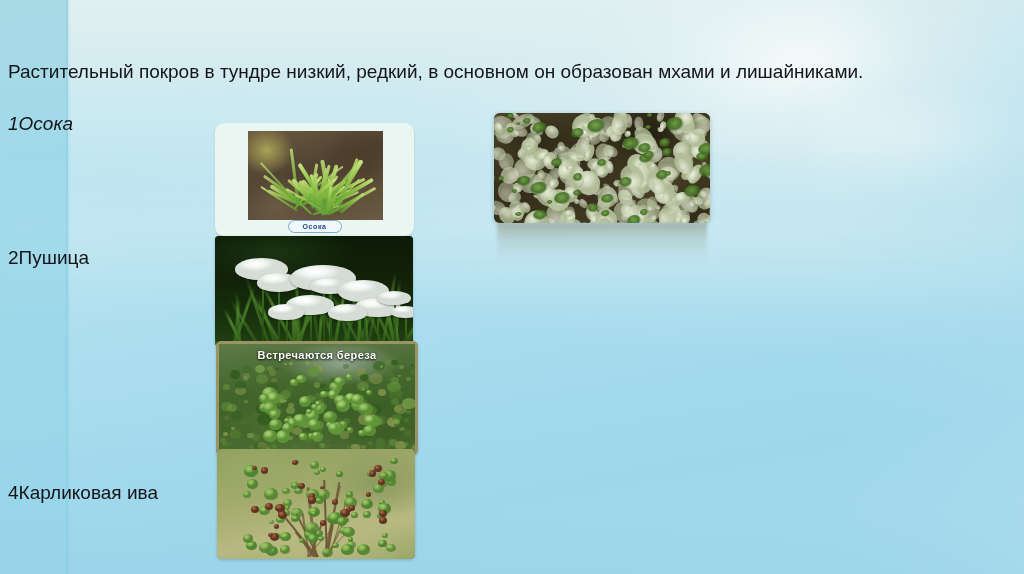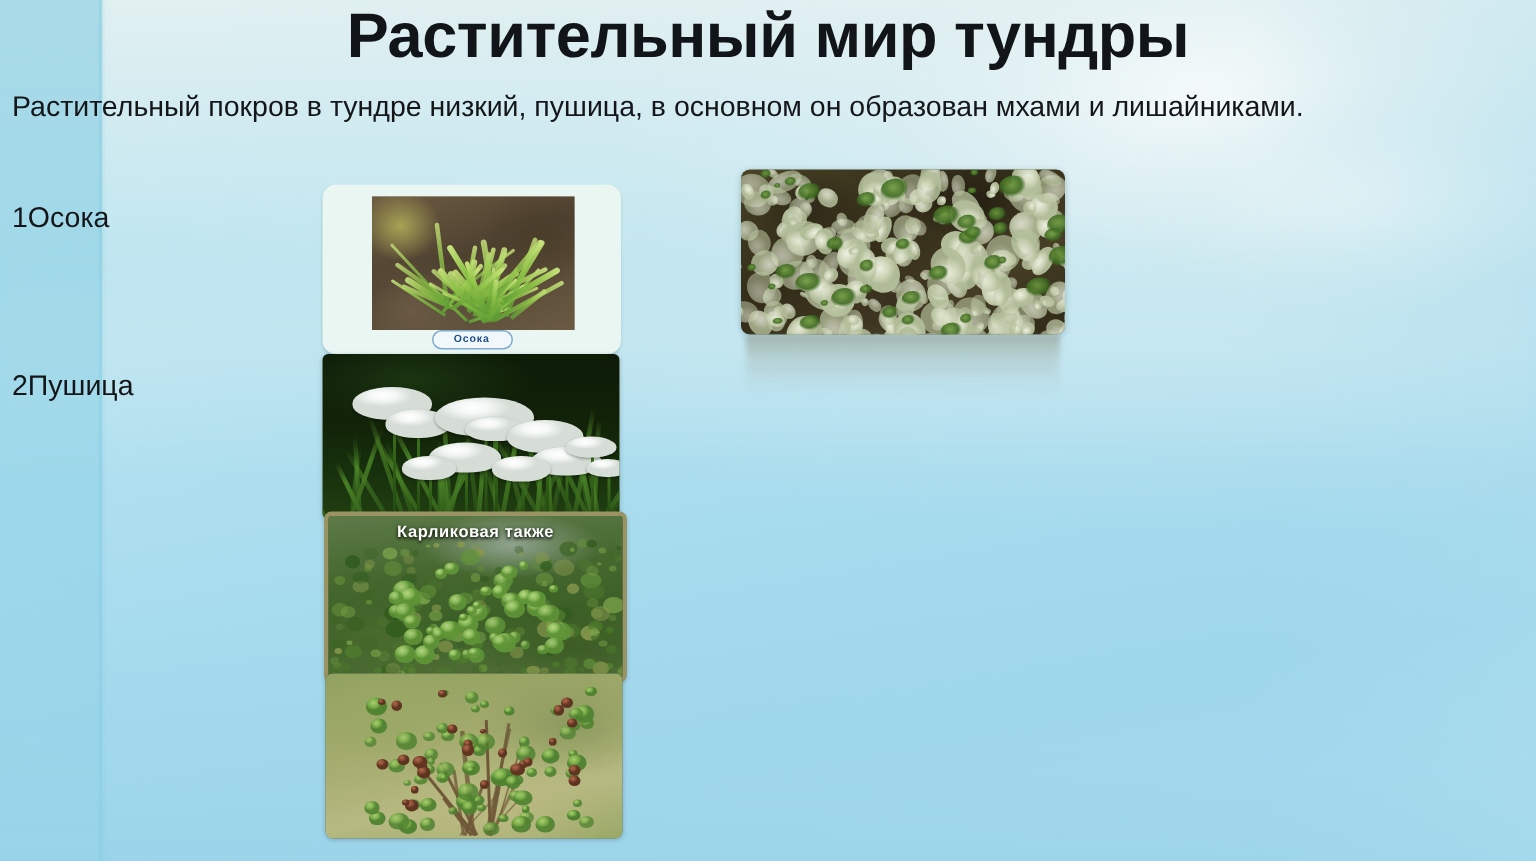"Растительный мир тундры" div.title { html: <div>Растительный мир тундры</div> -> none }
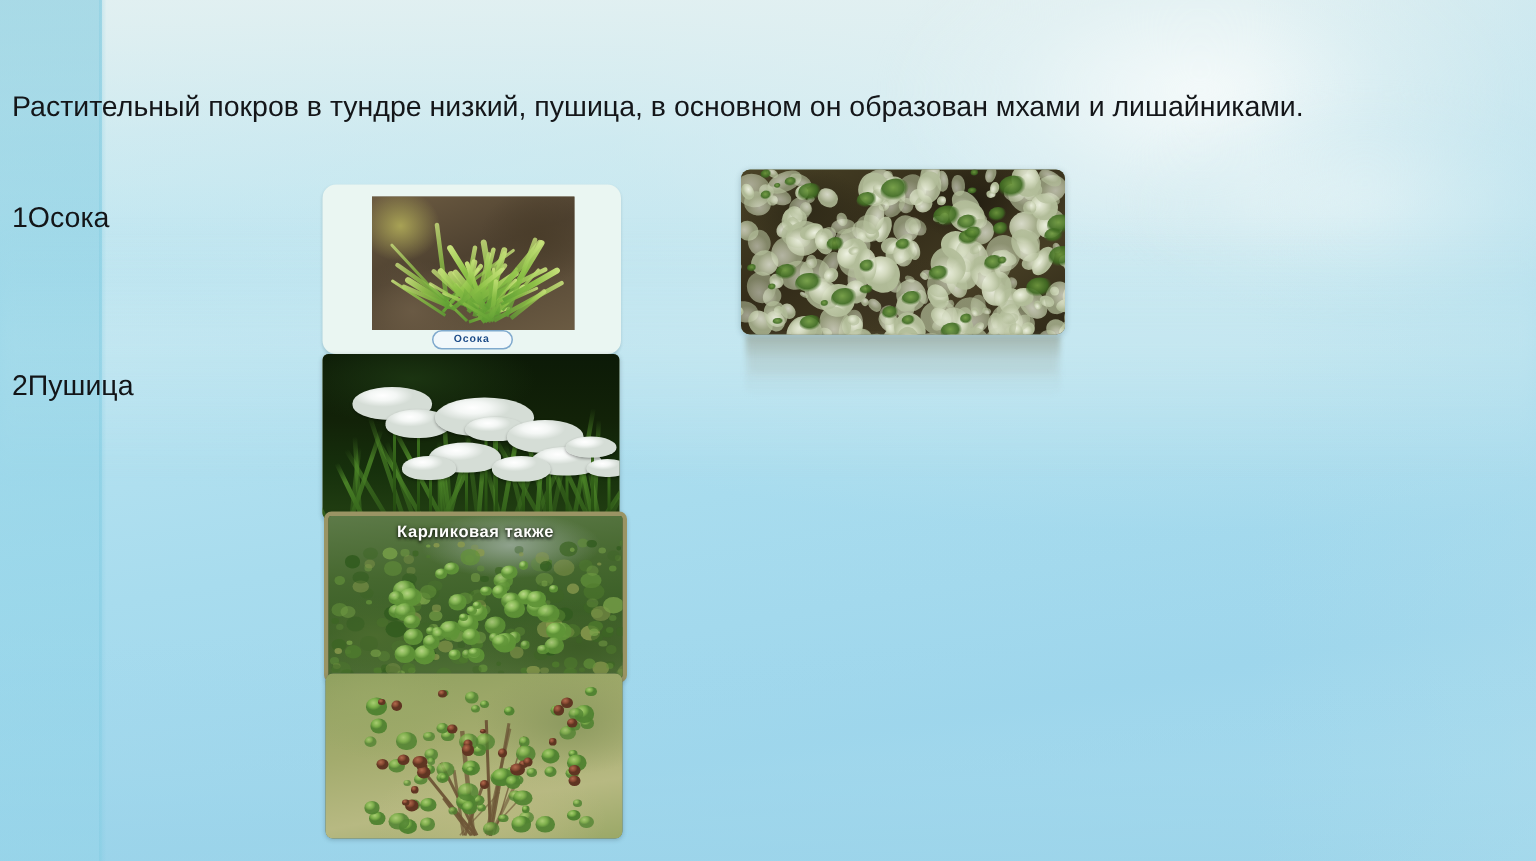"Растительный покров в тундре низкий," span.ln { text: пушица -> редкий }
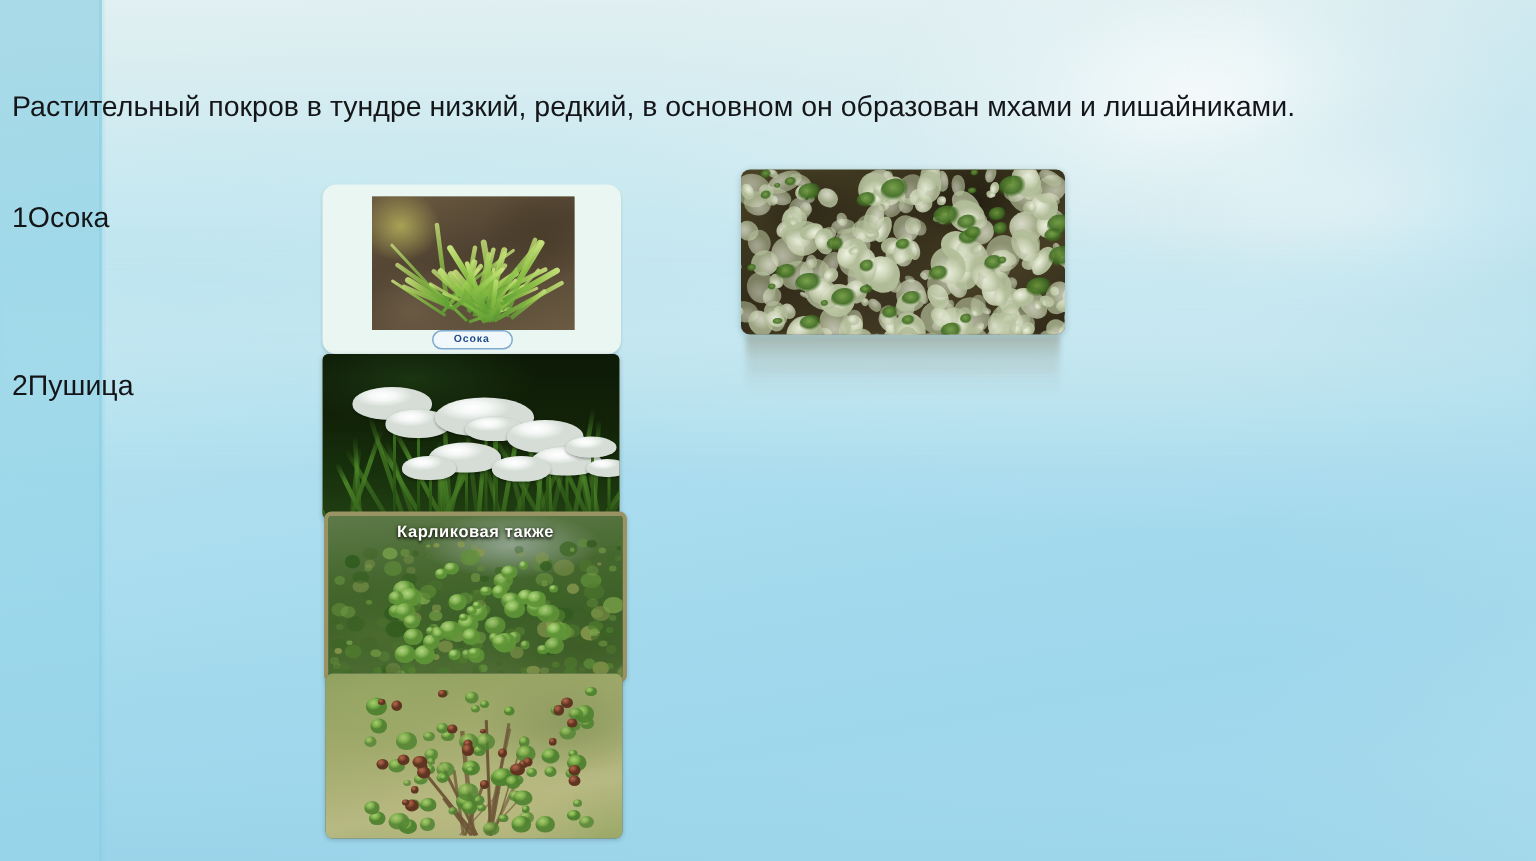"1Осока" .li-1 { font-style: none -> italic; top: 135px -> 113px }
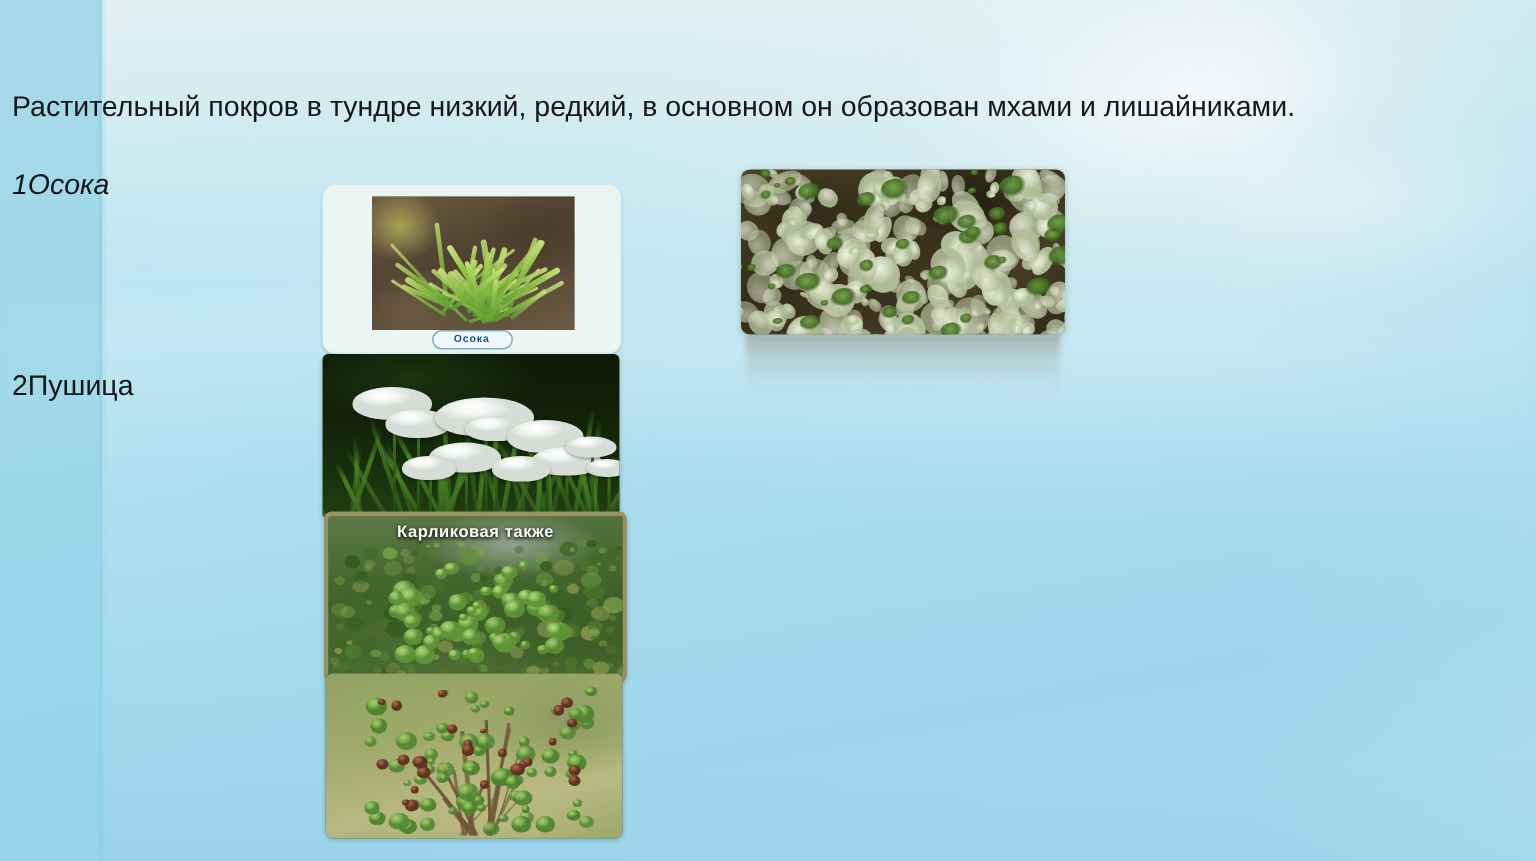"Карликовая также" div.birch-title { text: Карликовая также -> Встречаются береза }
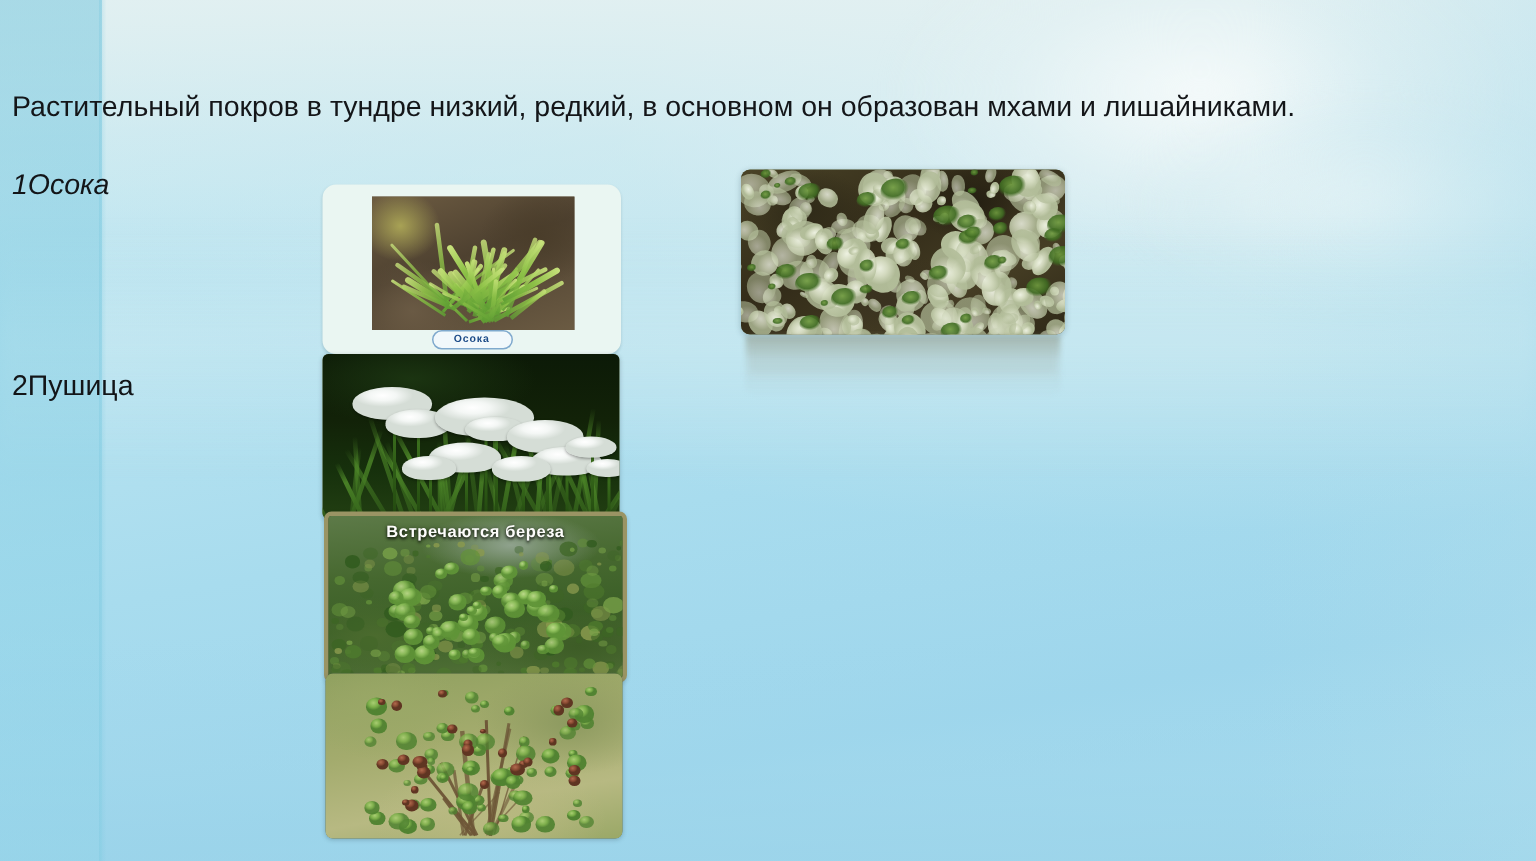"4Карликовая ива" div.list-item { html: none -> <div>4Карликовая ива</div> }
